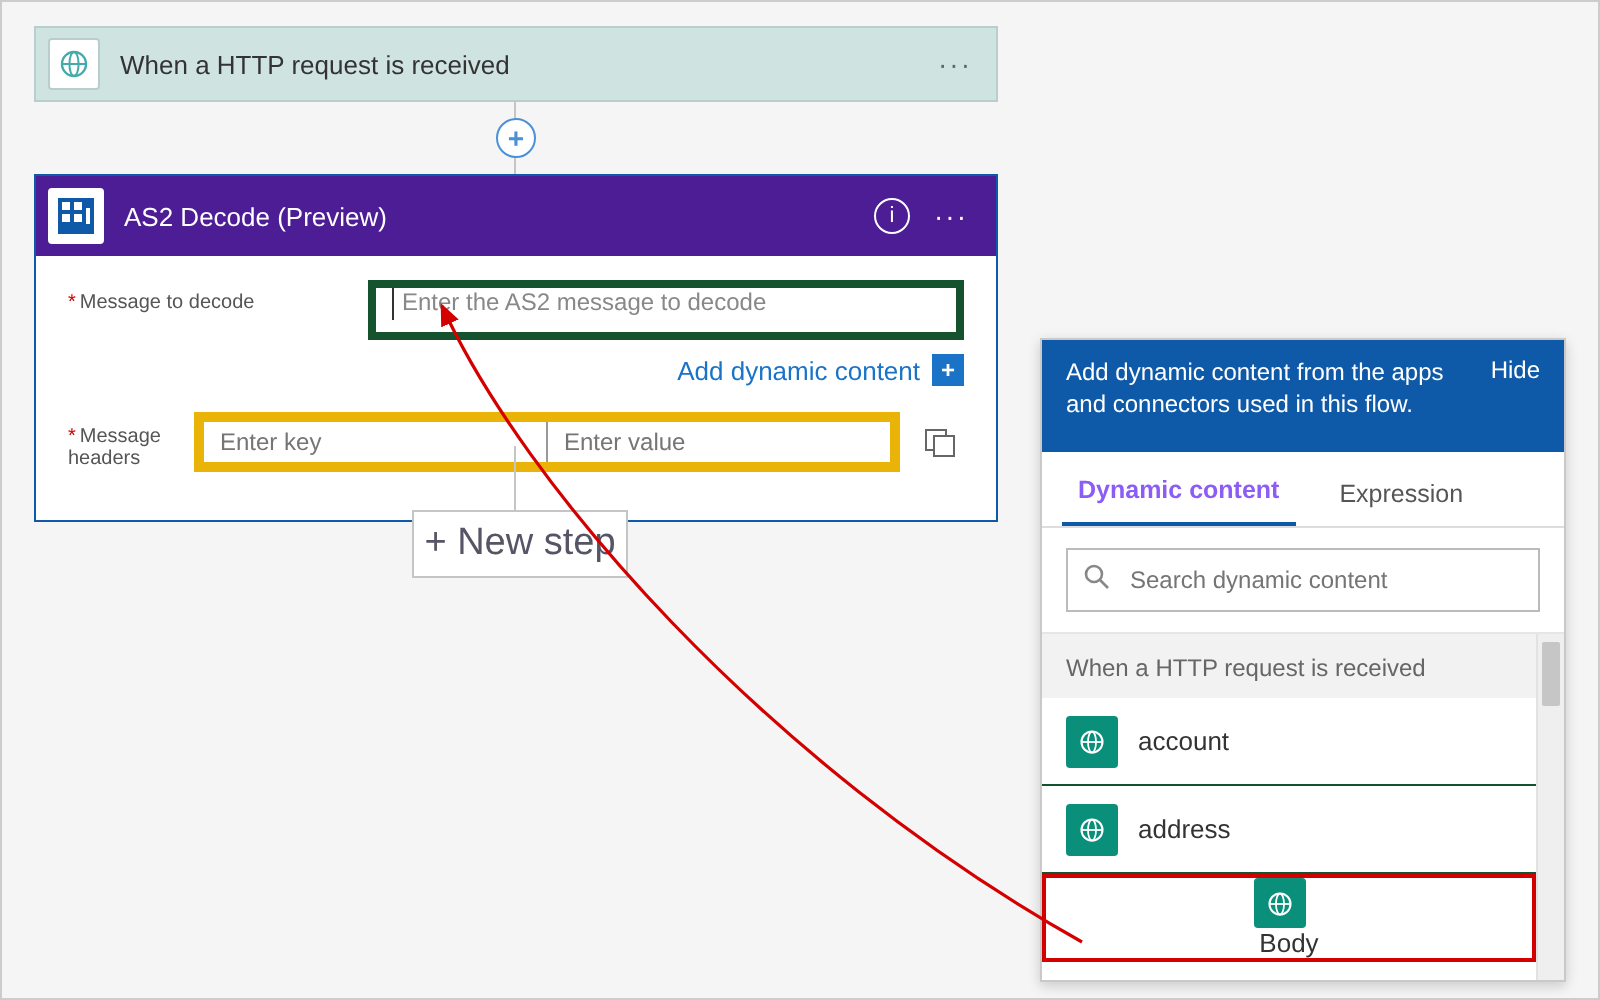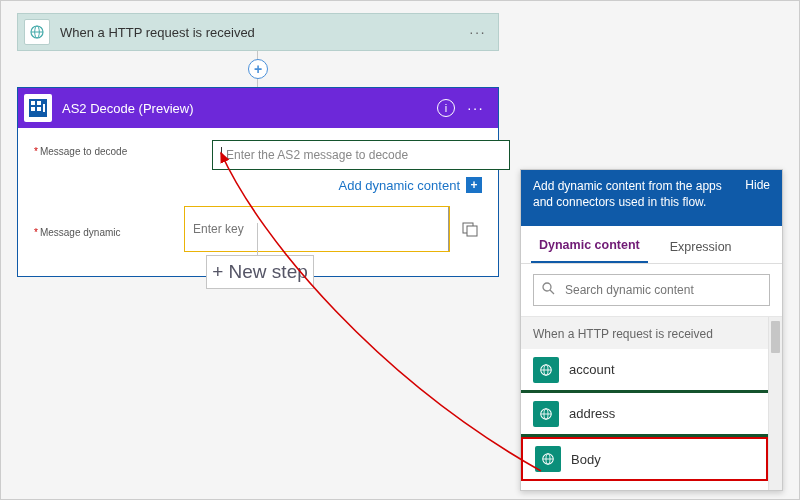"AS2 Decode (Preview)" .action-header { background: #6d28d9 -> #4c1d95 }
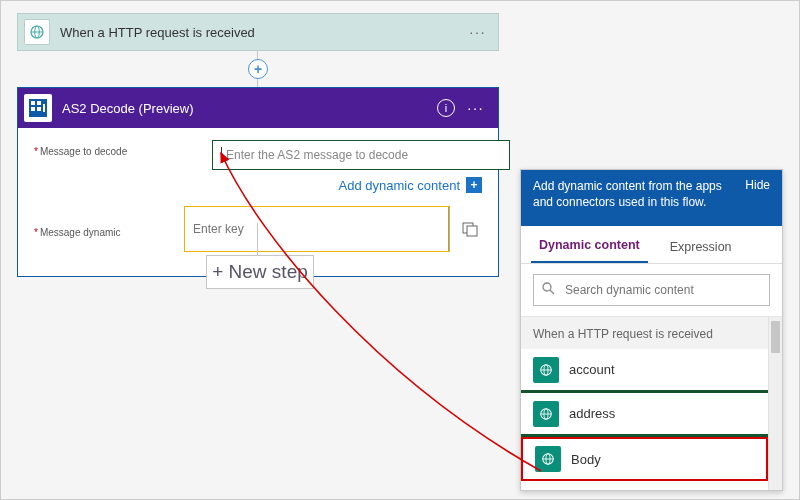"Enter the AS2 message to" .text-input { align-items: center -> flex-start; border: 1px solid #14532d -> 4px solid #14532d; margin-left: 28px -> none }
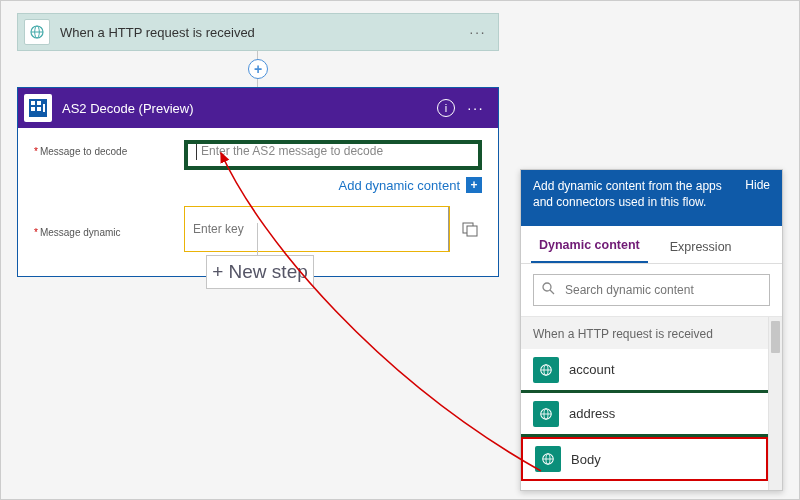"Message dynamic" span { text: dynamic -> headers }
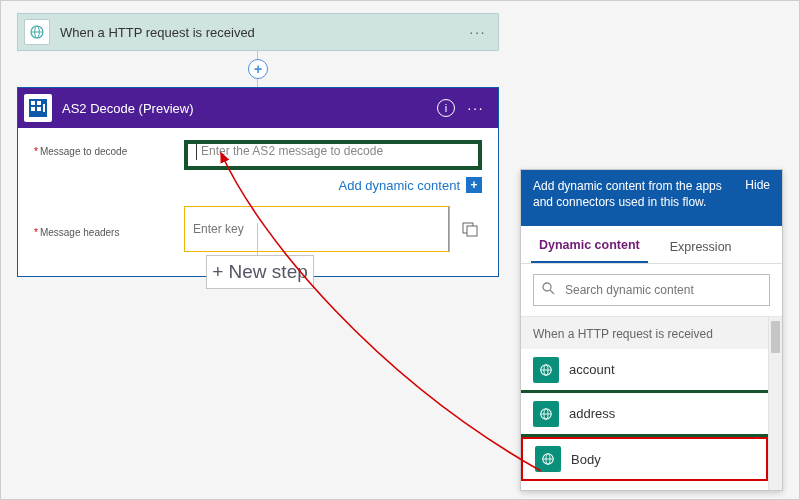"Enter key" .kv-box { border: 1px solid #eab308 -> 5px solid #eab308; height: 46px -> 30px }
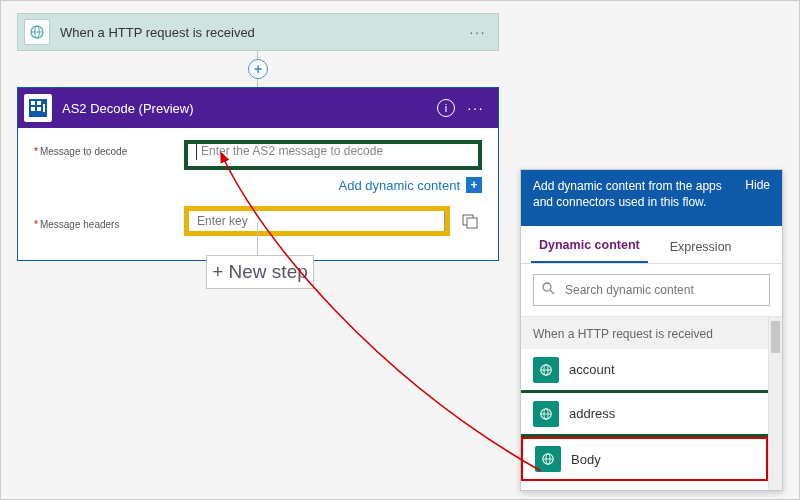"Enter value" input.kv-input { html: none -> <input> }
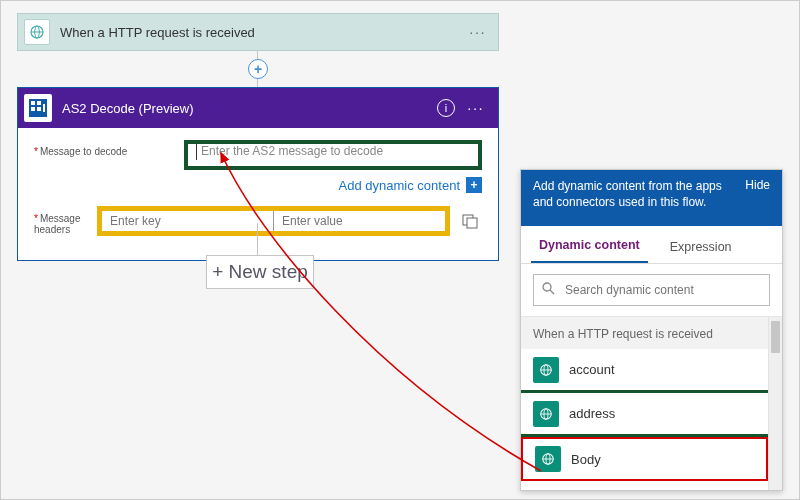"Dynamic content" .tab.active { color: #701a75 -> #8b5cf6 }
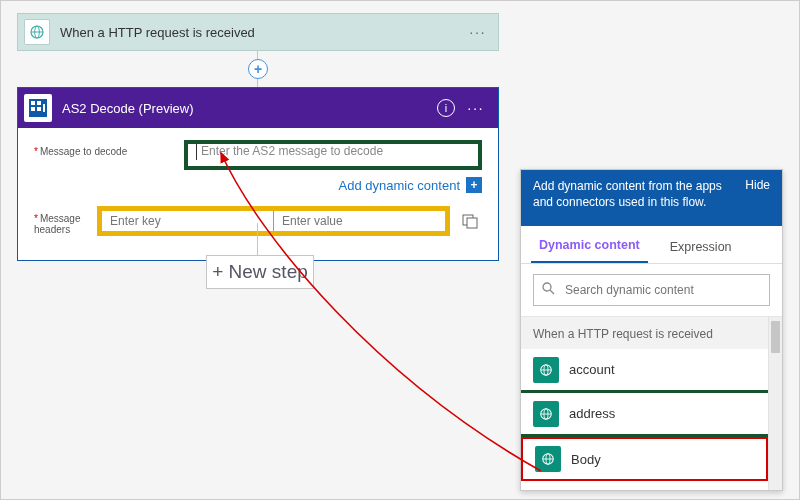"account" .token-row { border-bottom: 3px solid #14532d -> 1px solid #14532d }
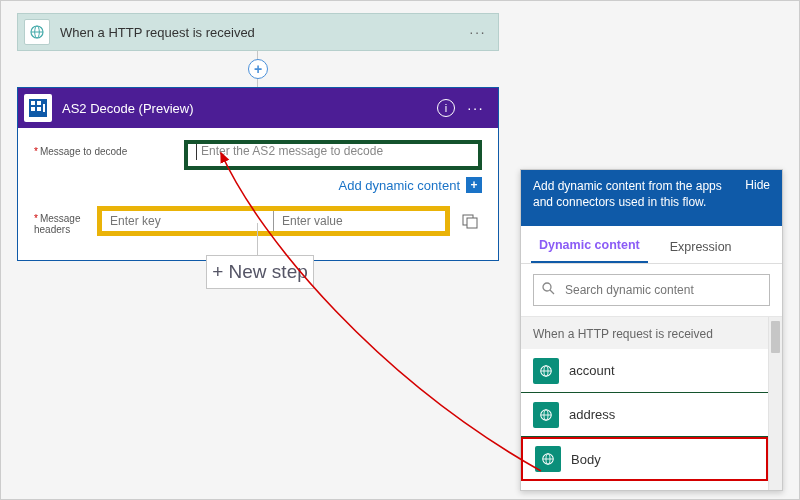"Body" .body-highlight { flex-direction: none -> column }
